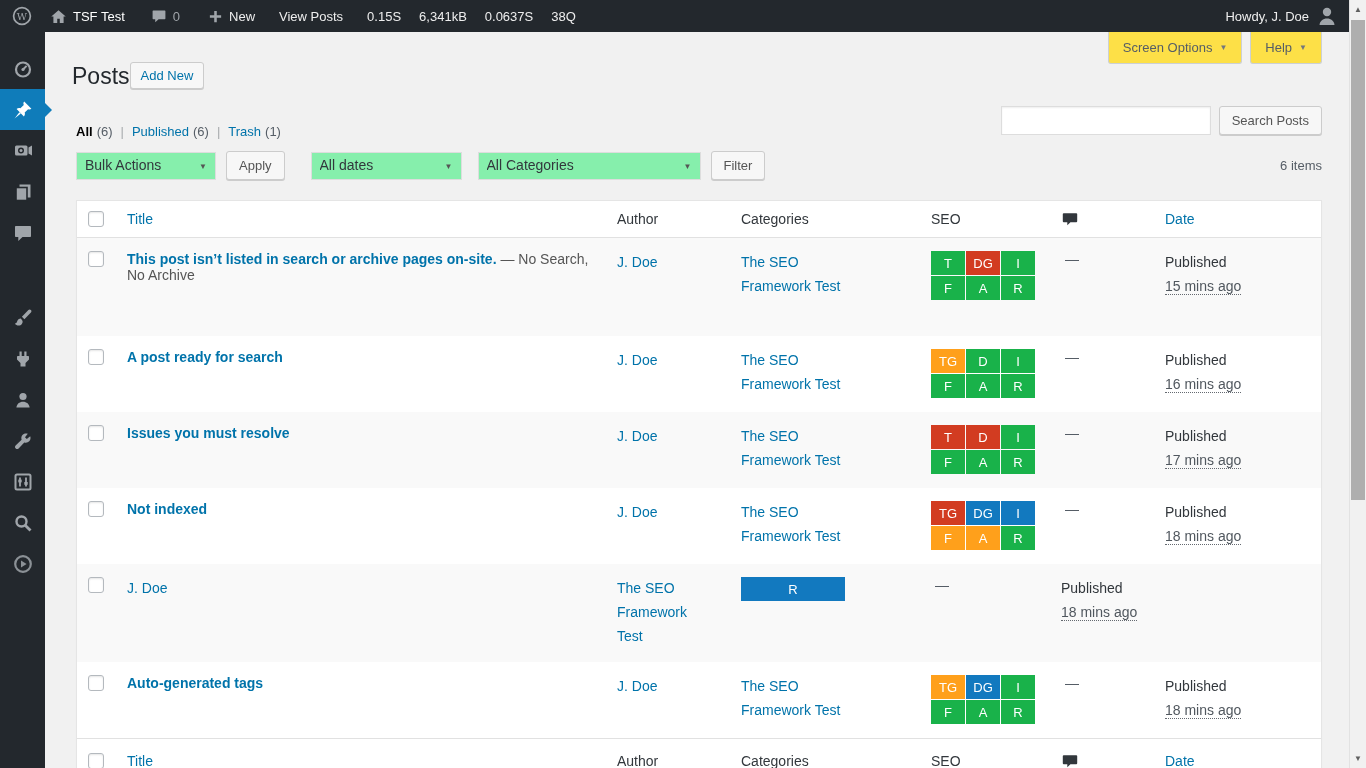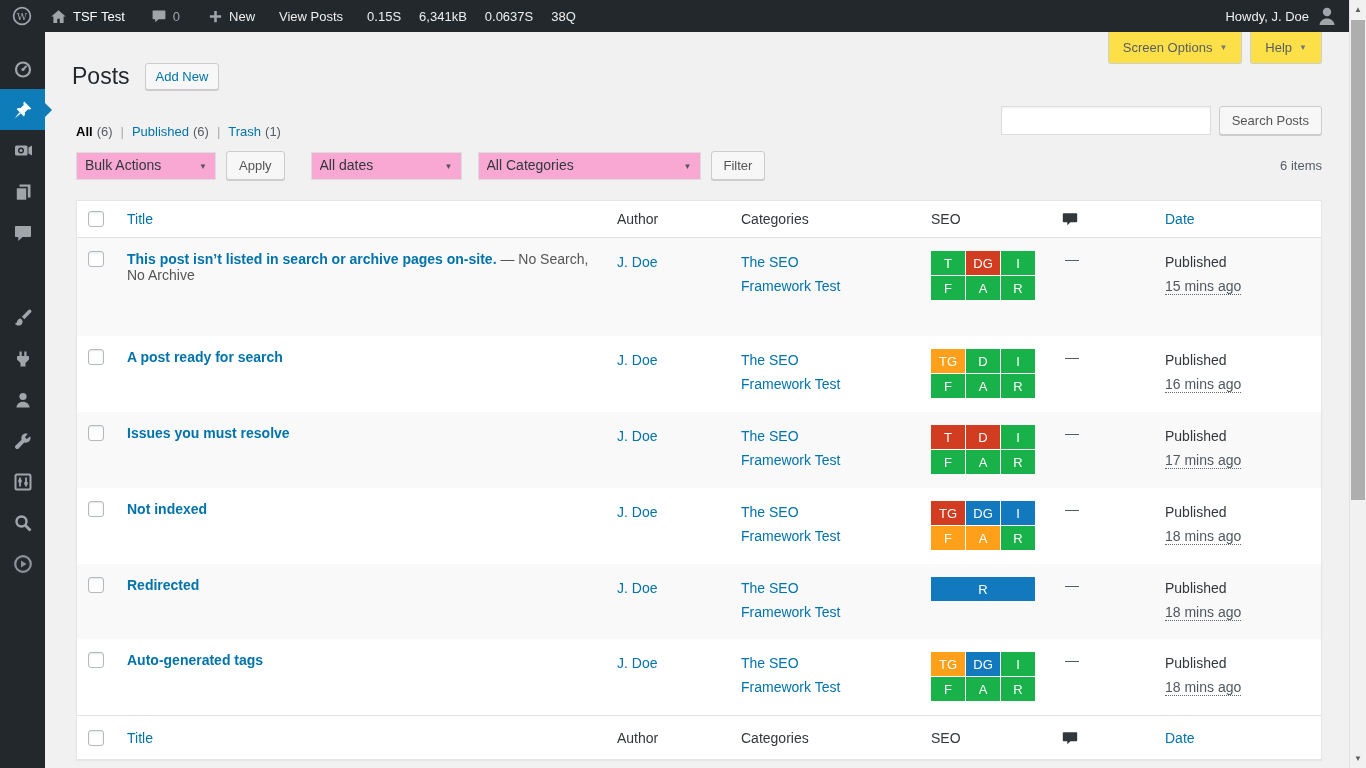"Posts" .title-row { align-items: center -> flex-start; gap: 15px -> none }
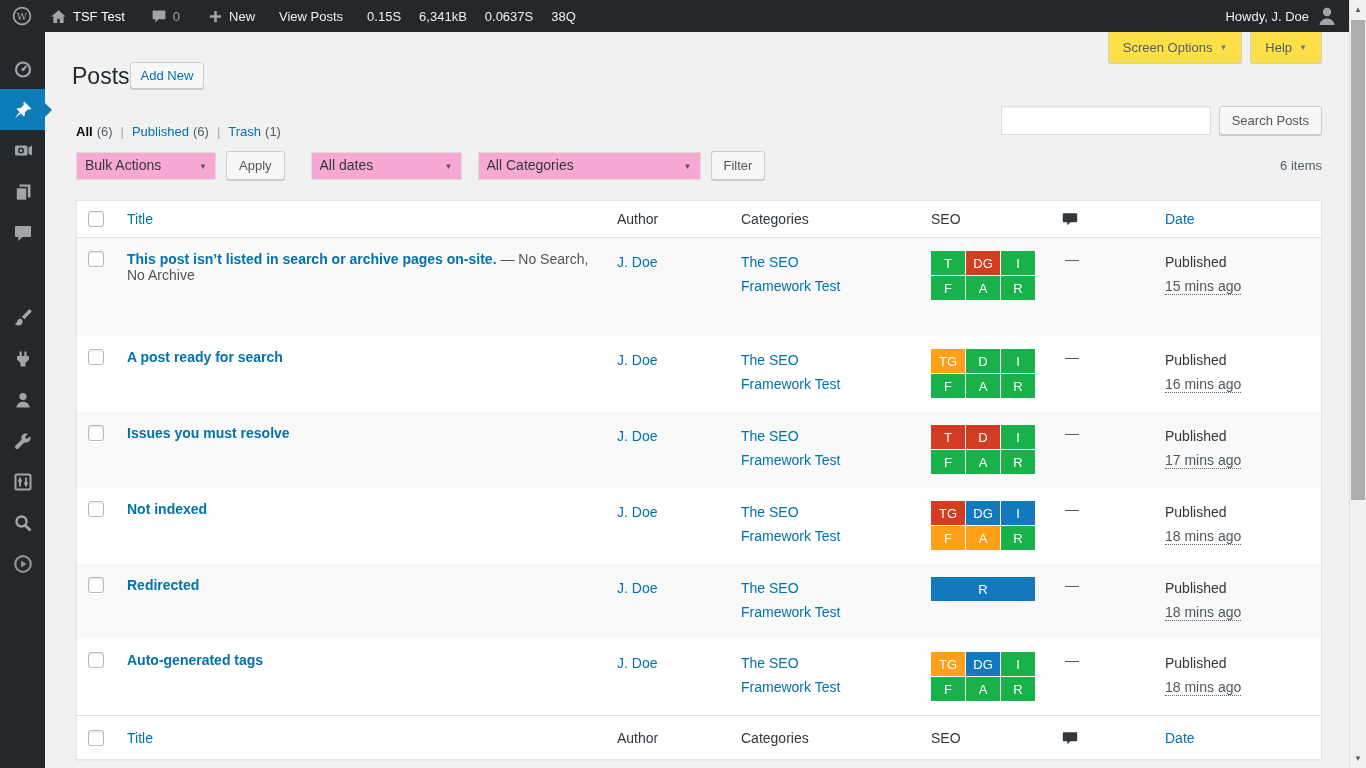"Bulk Actions" .select-wrap select { background: #f9a8d4 -> #86efac }
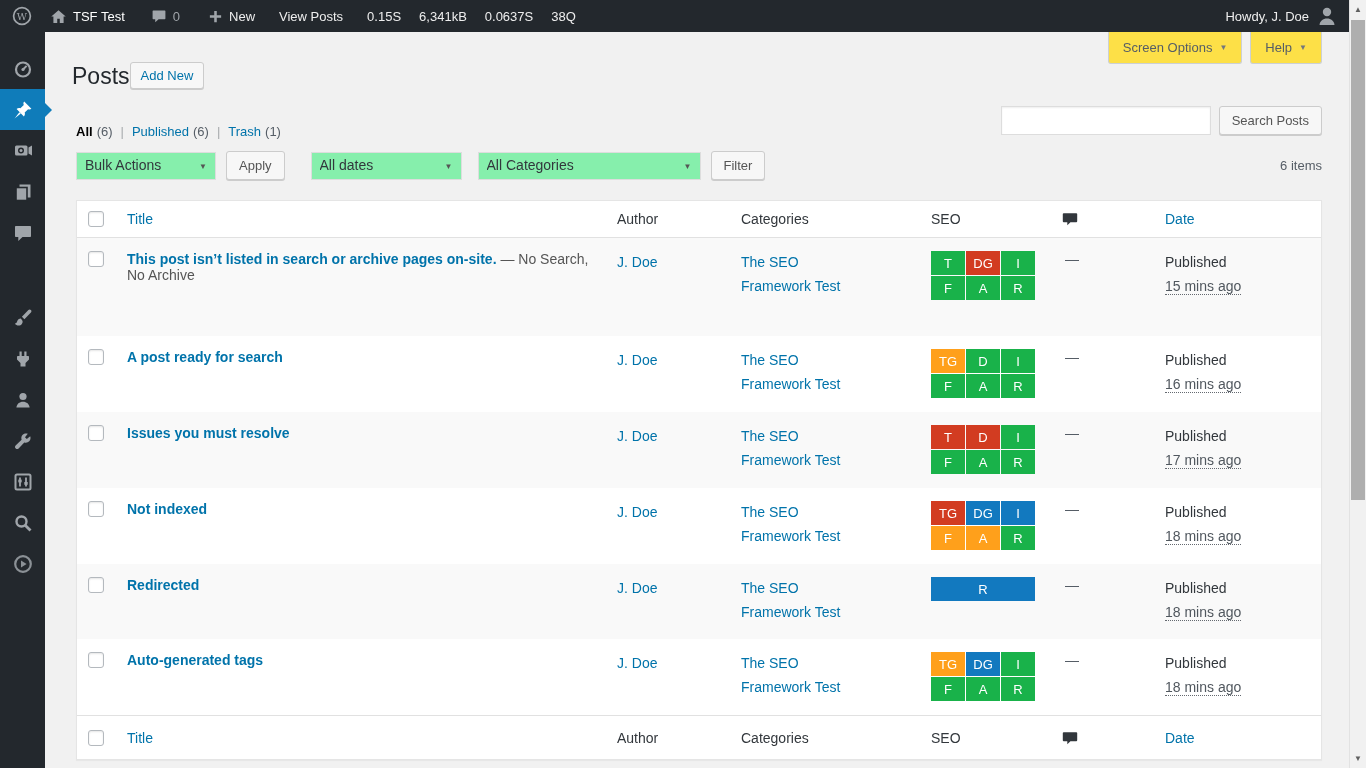"Redirected" span.cell { html: <span> <a>Redirected</a> <span></span> <span></span> </span> -> none }
